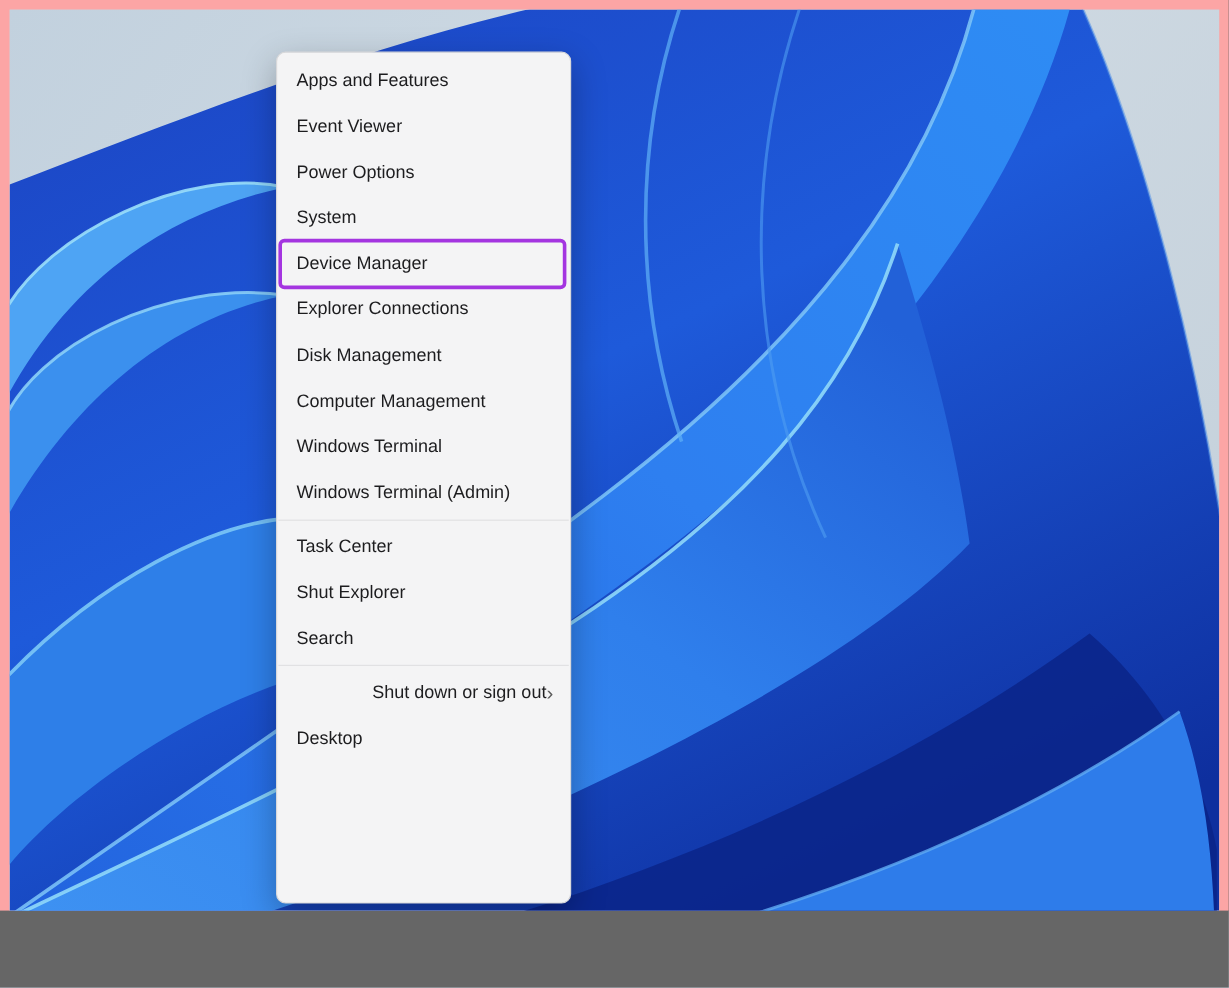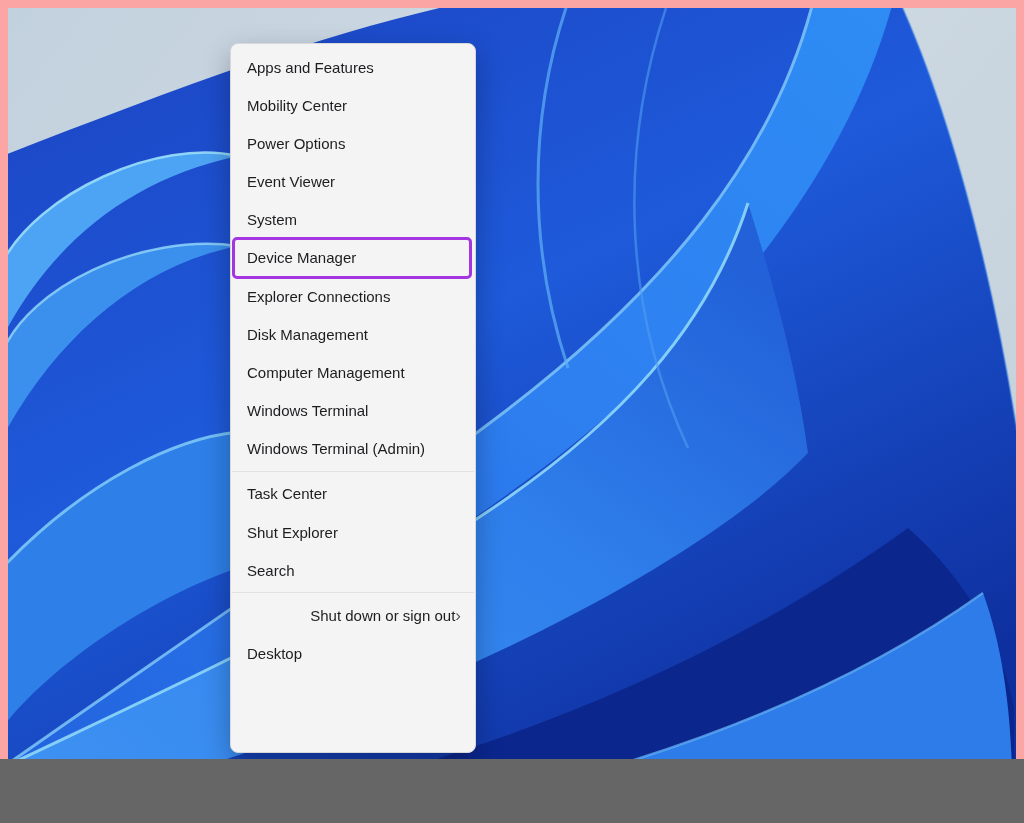"Mobility Center" div.row { html: <div> <span>Mobility Center</span> </div> -> none }
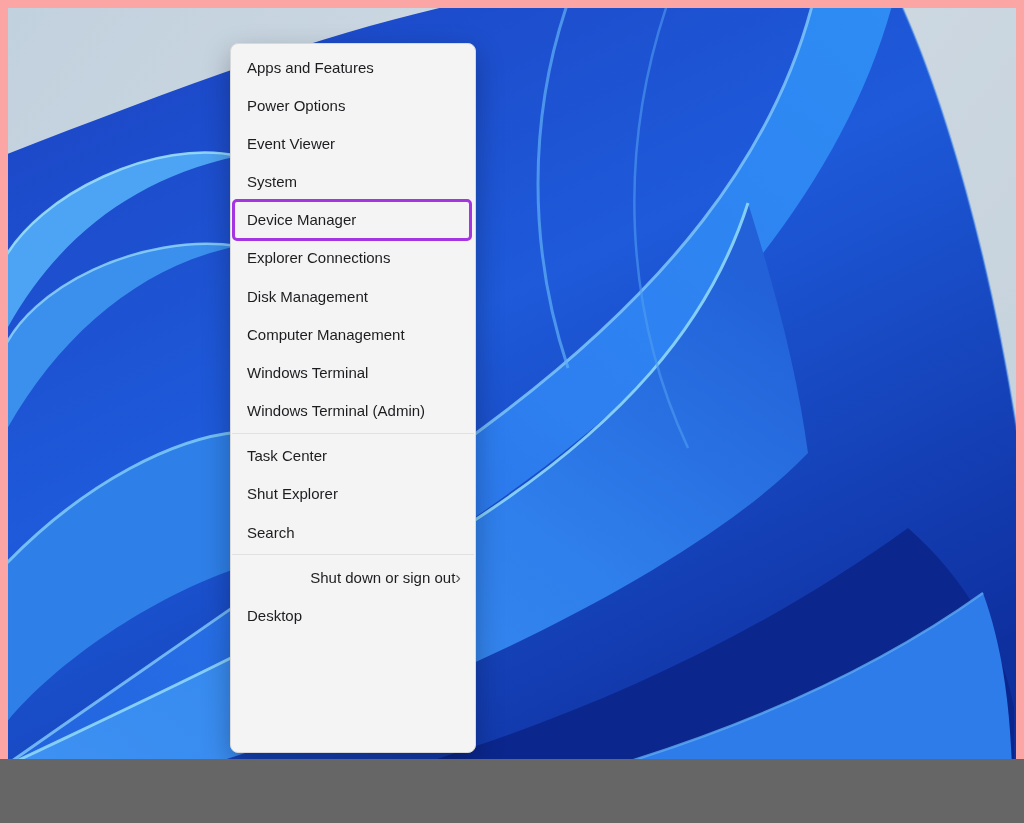"Power Options" div.row { order: before "Event Viewer" -> after "Event Viewer" }
